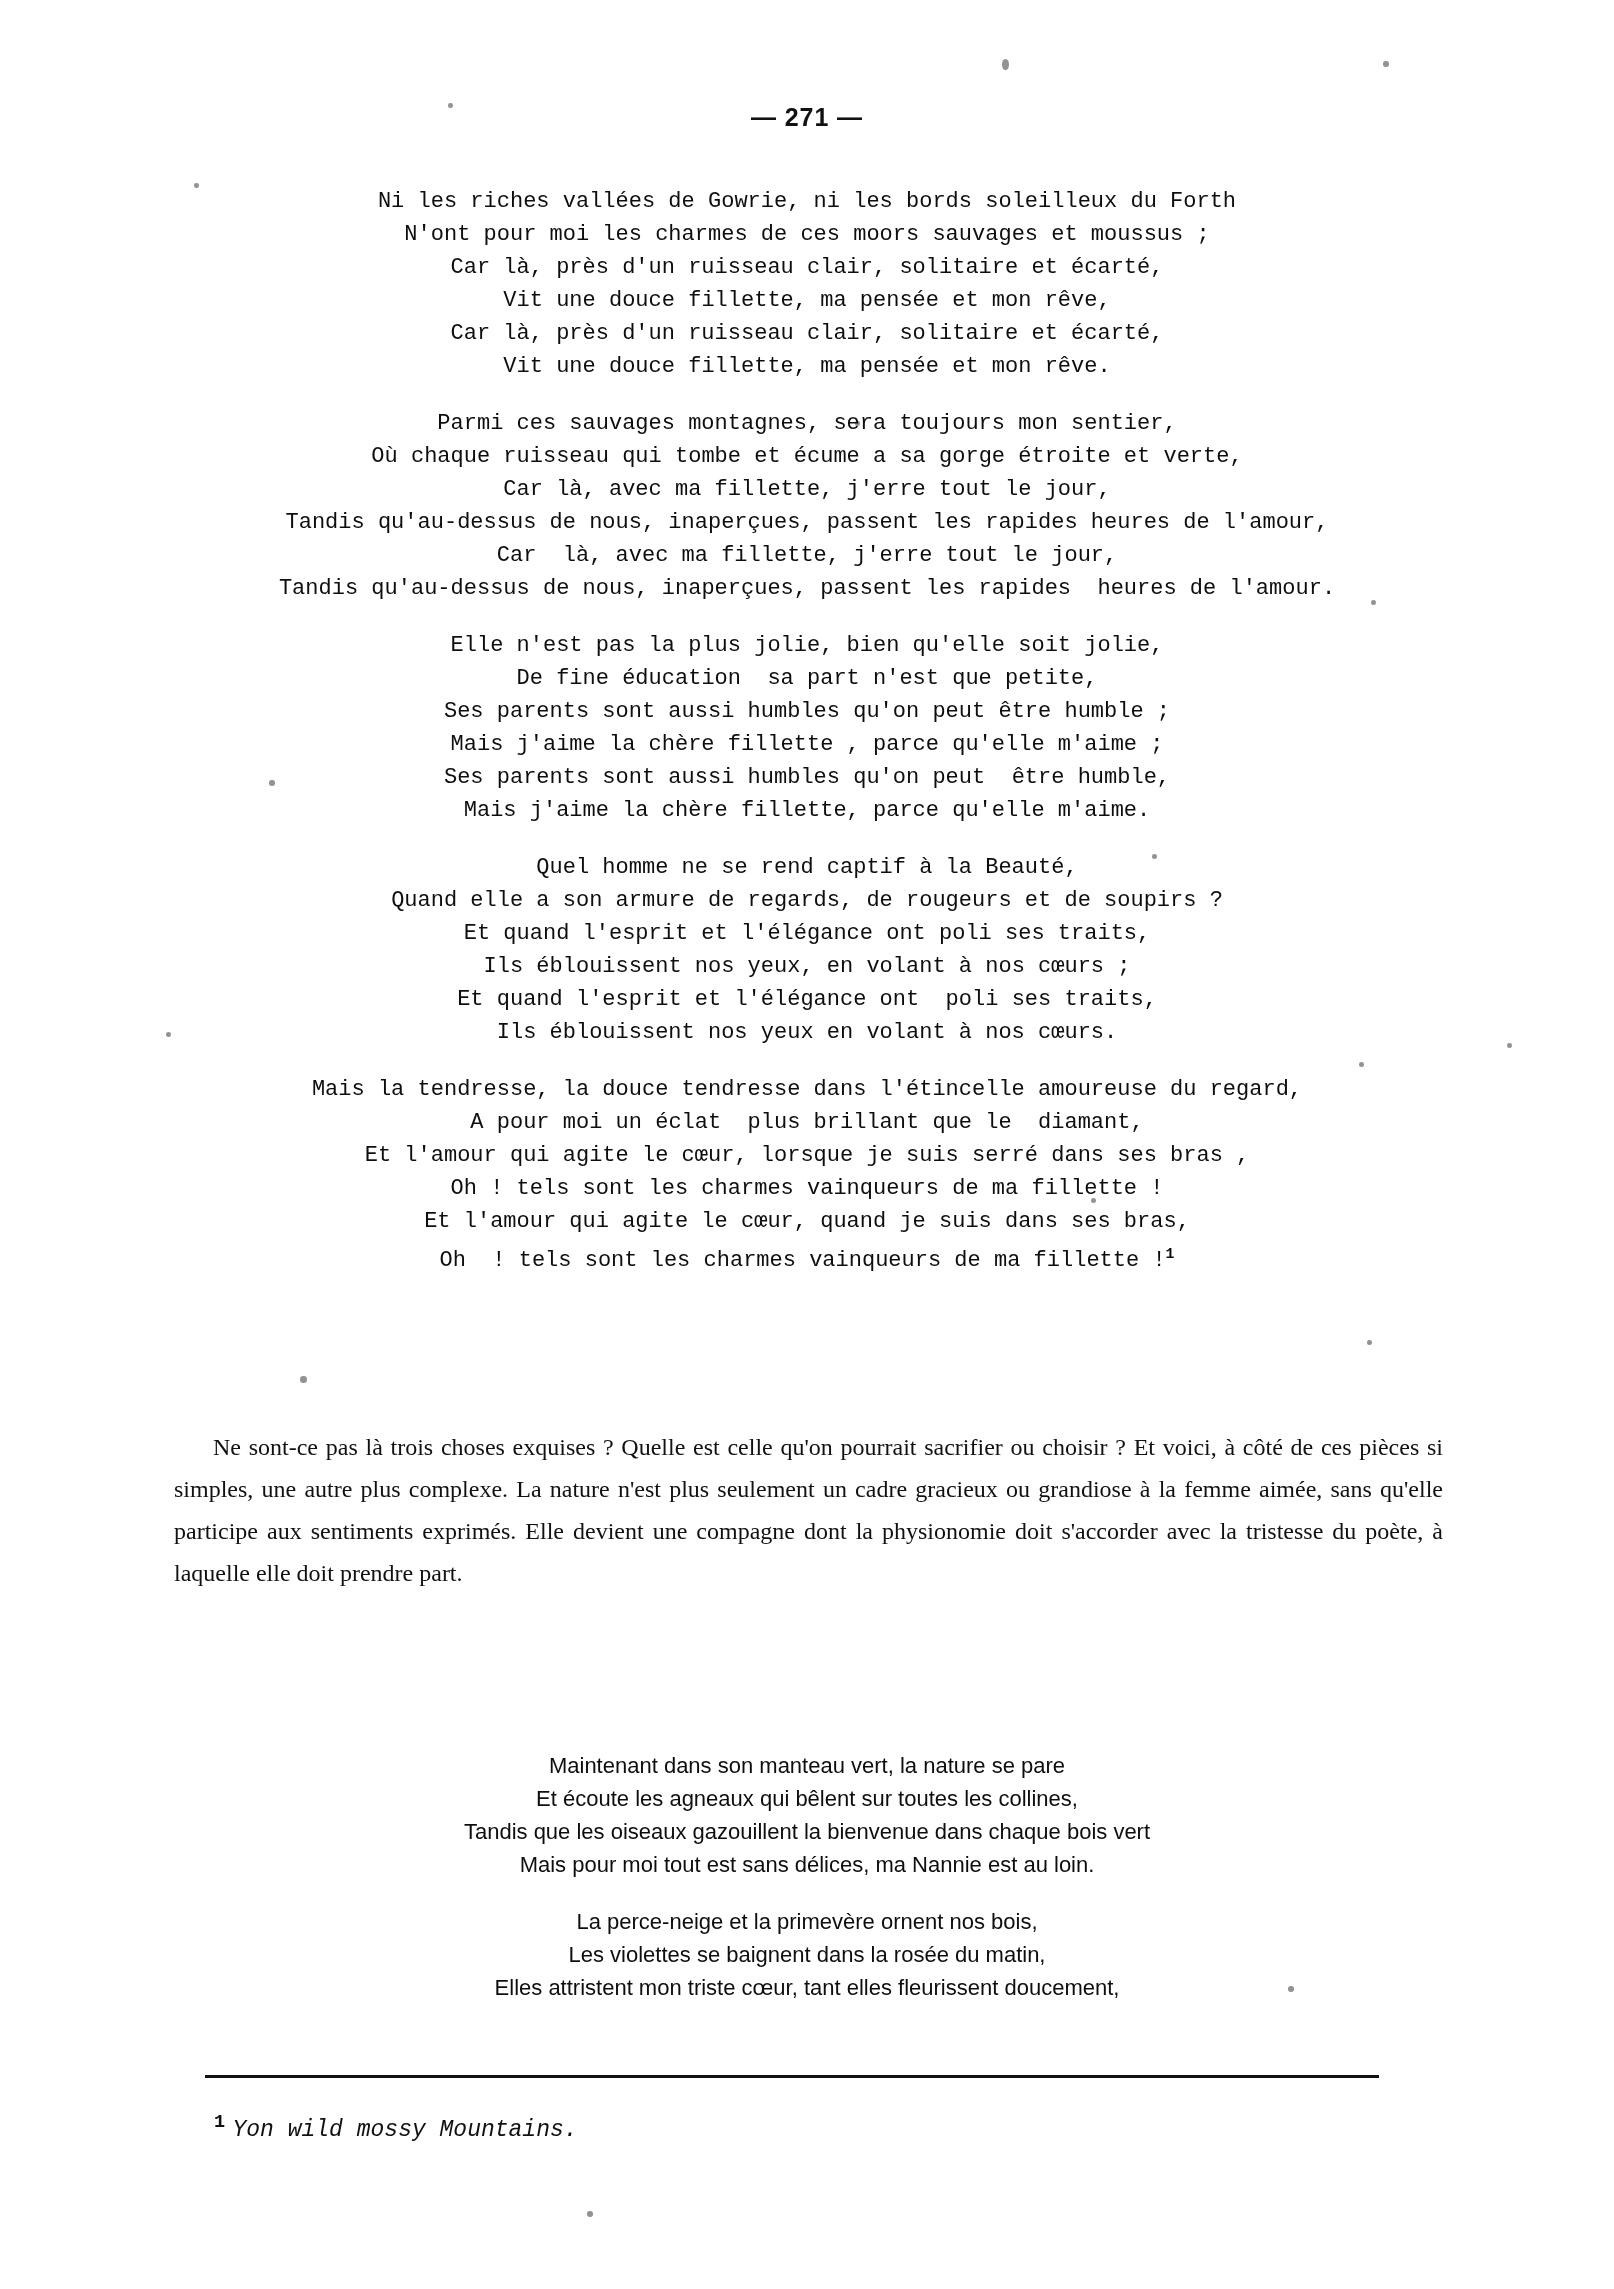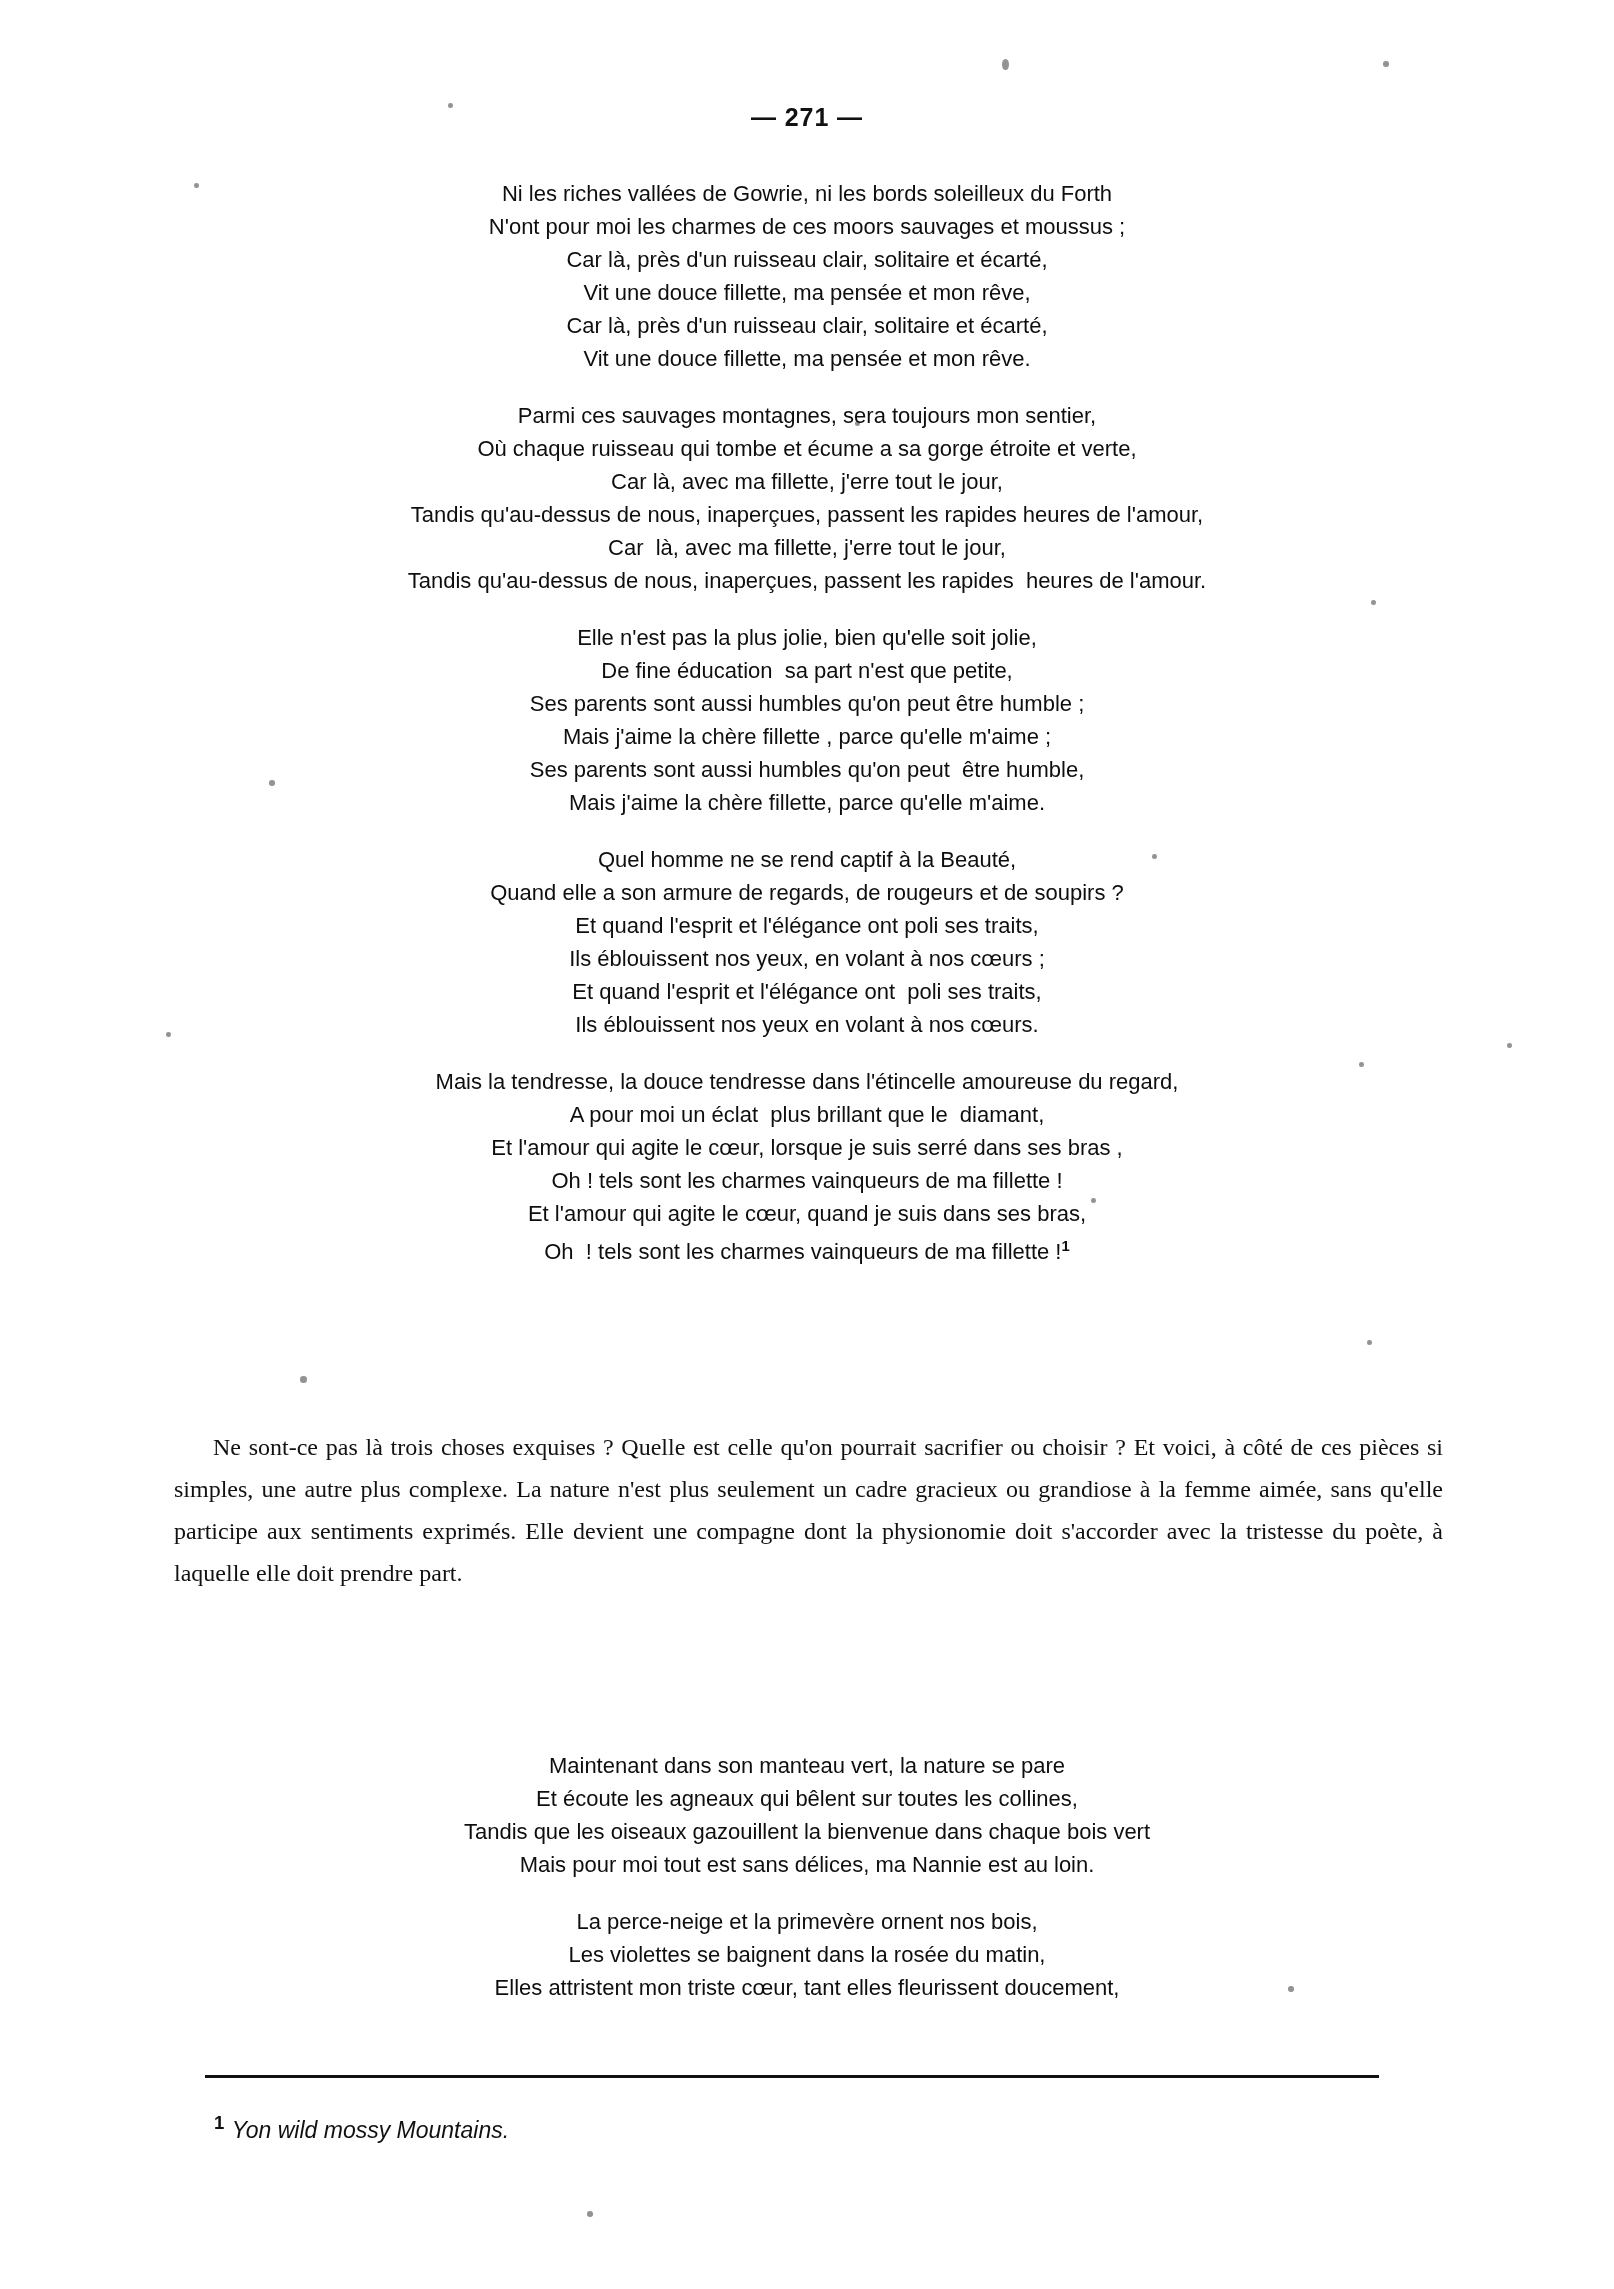"Ni les riches vallées de" div.poem { font-family: none -> Liberation Mono, monospace; top: 177px -> 185px }
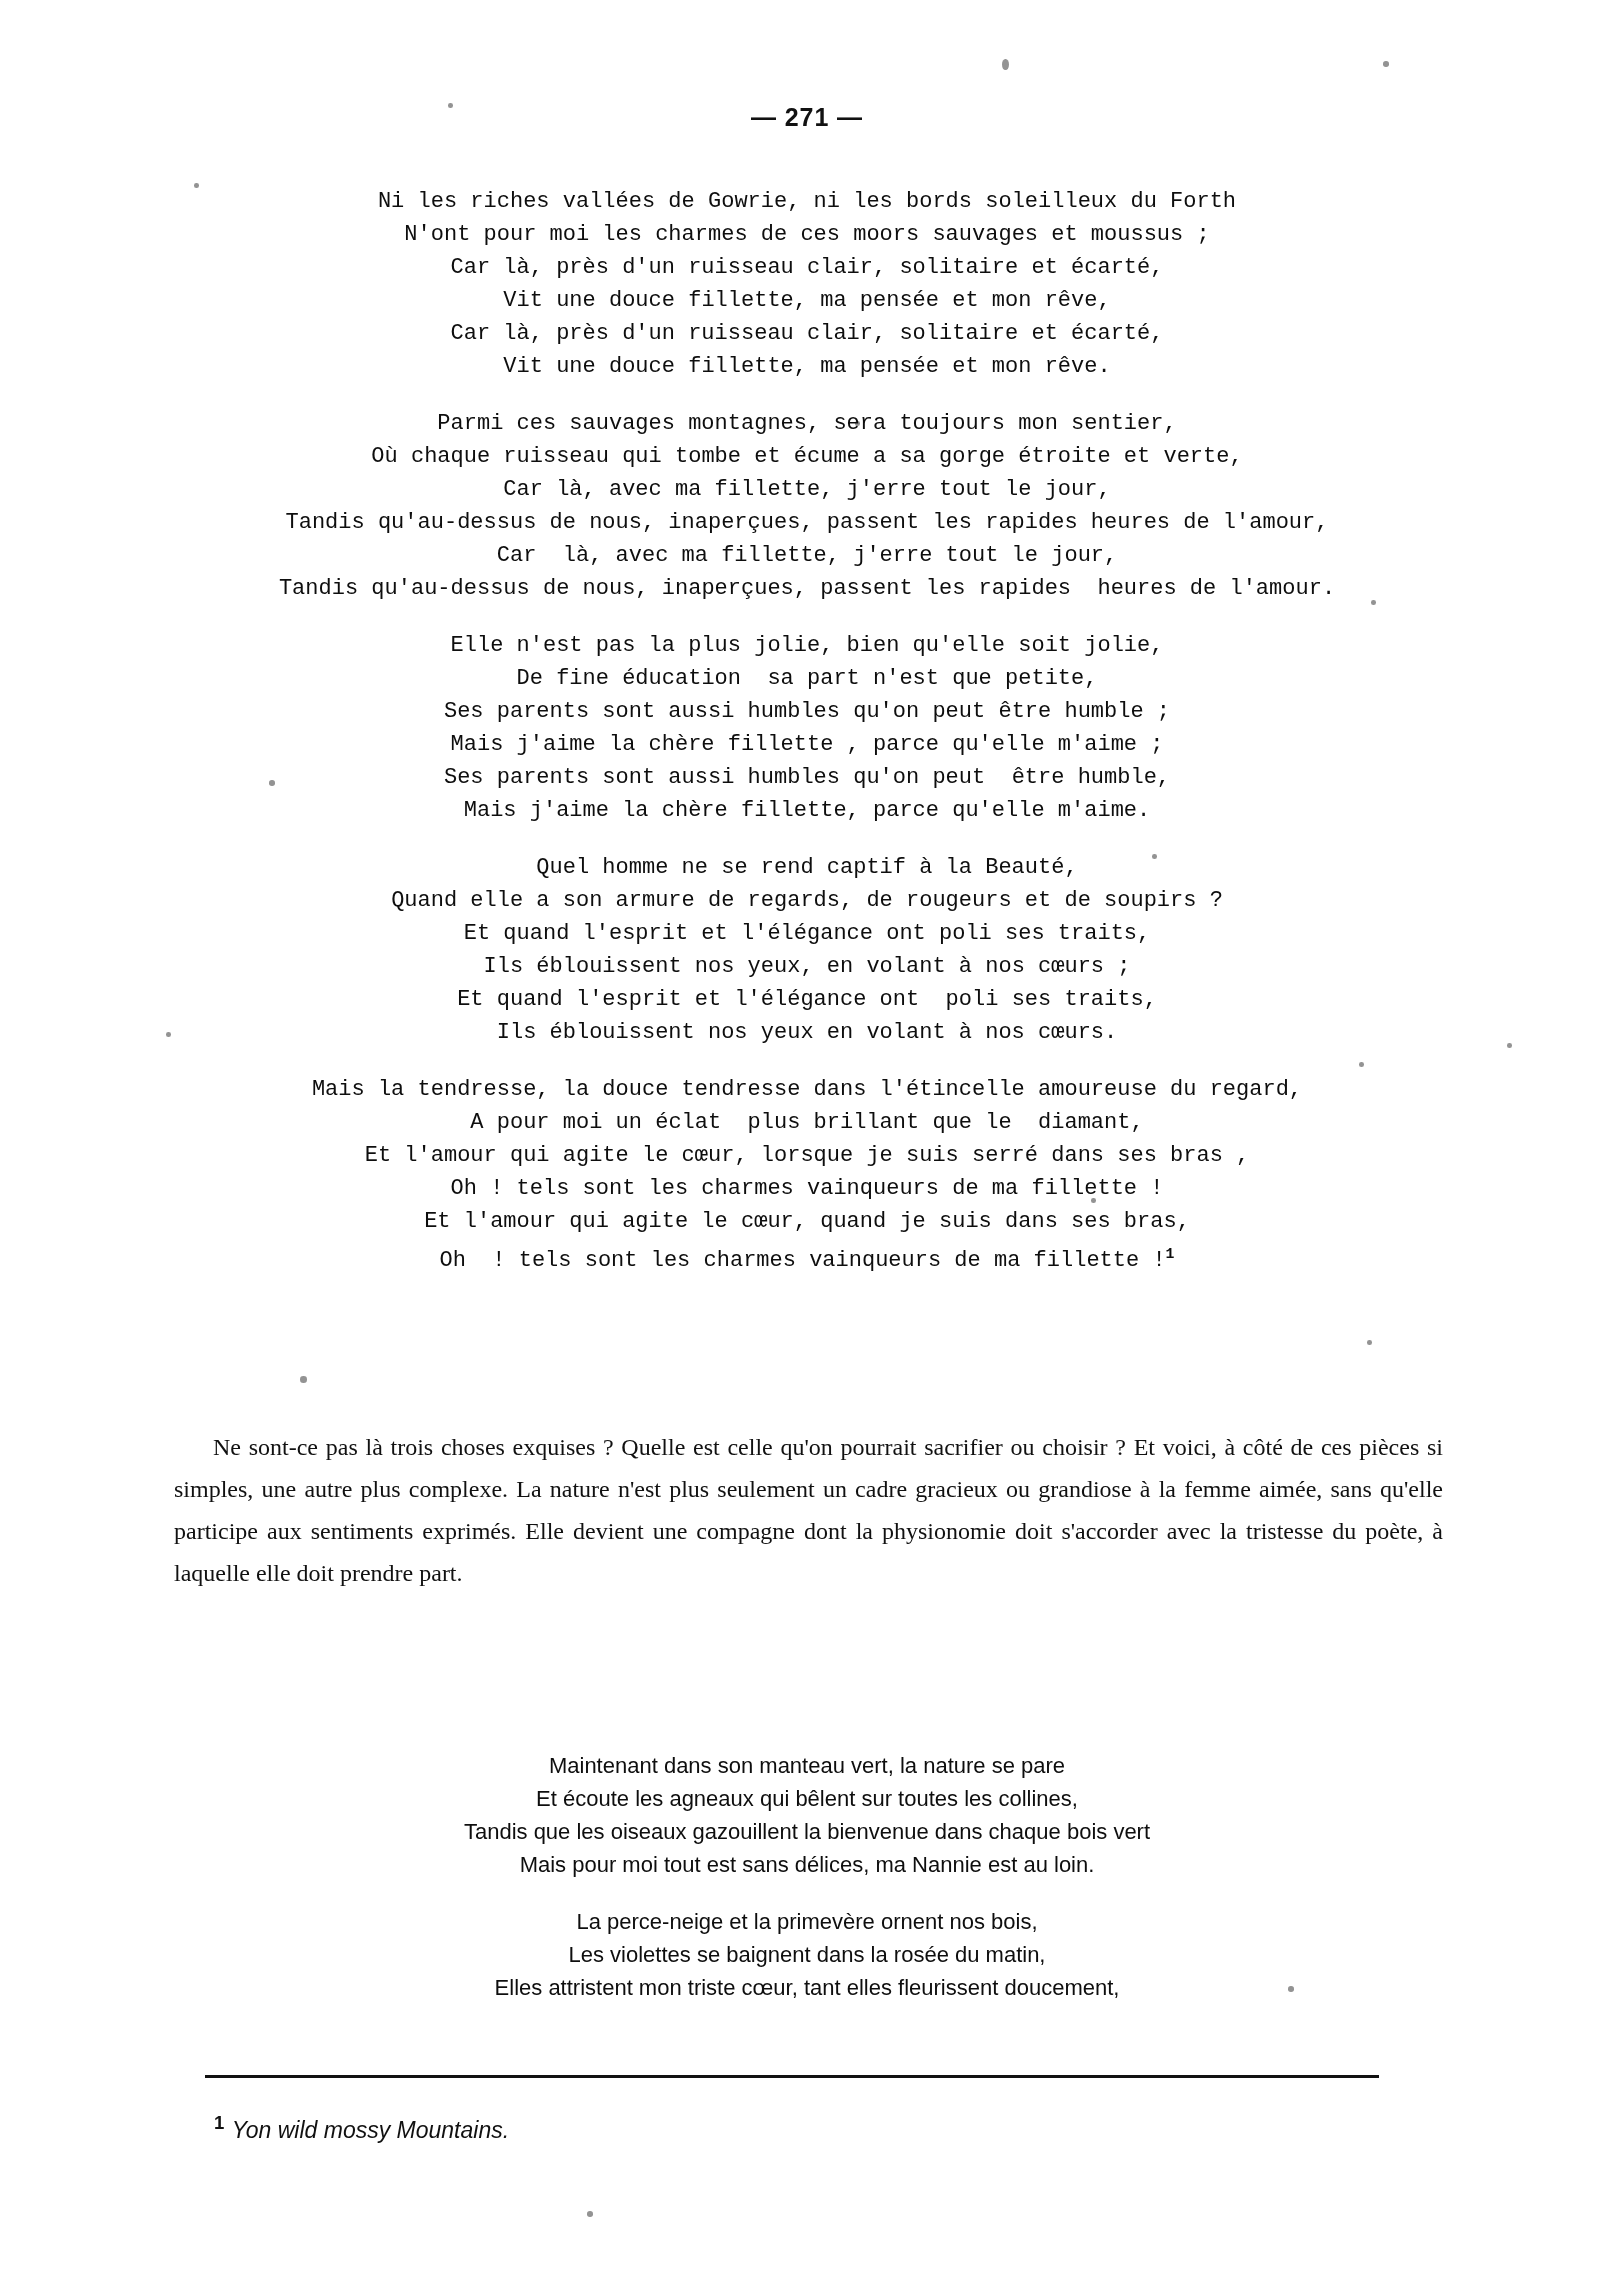"1 Yon wild mossy Mountains." .footnote { font-family: Liberation Sans, sans-serif -> Liberation Mono, monospace }
